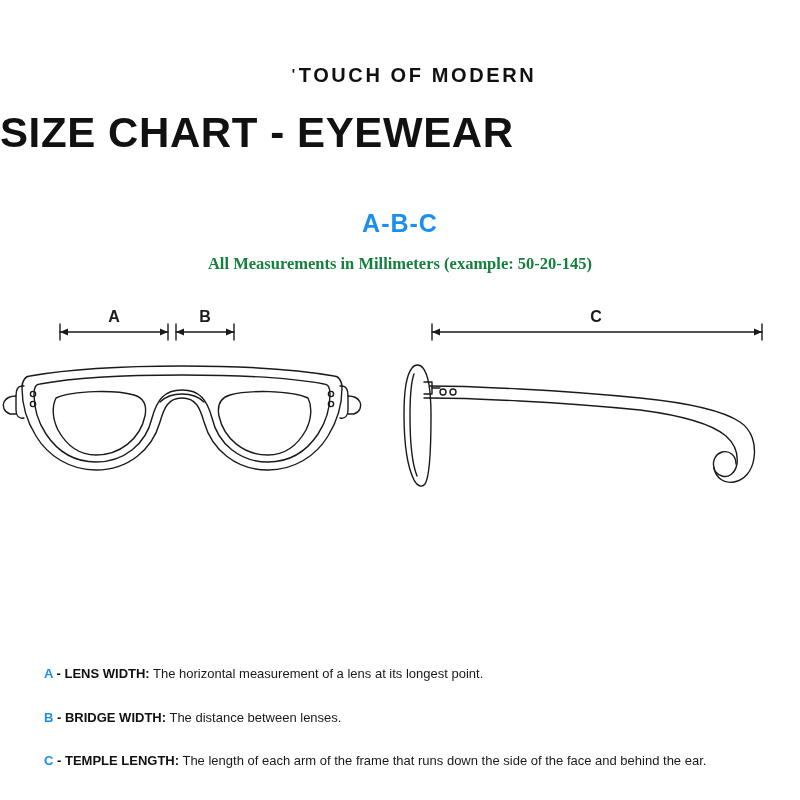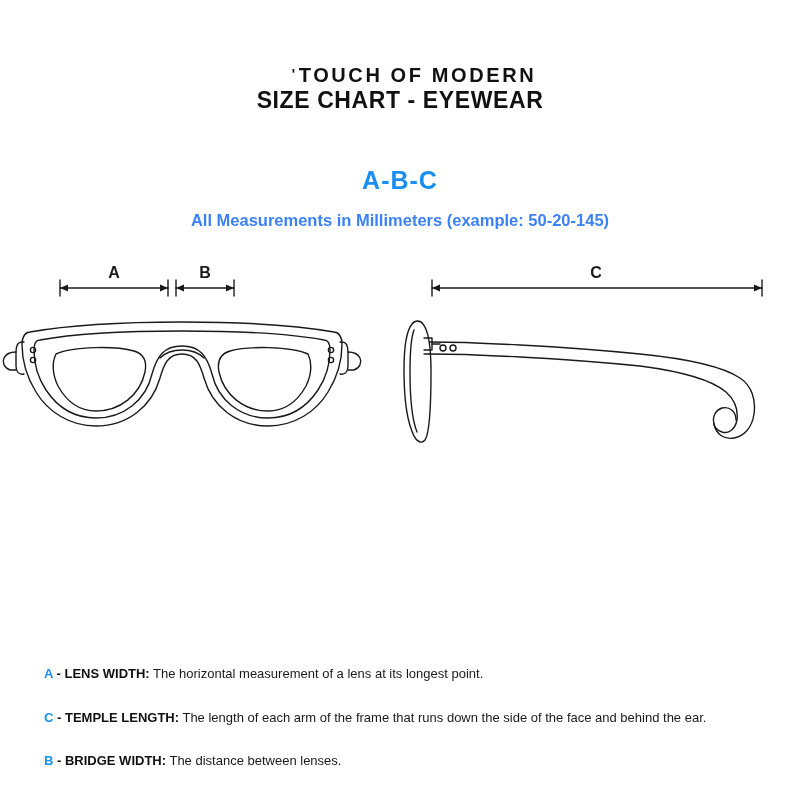"SIZE CHART - EYEWEAR" .title { font-size: 23px -> 42px; margin-top: none -> 22px; text-align: center -> none }
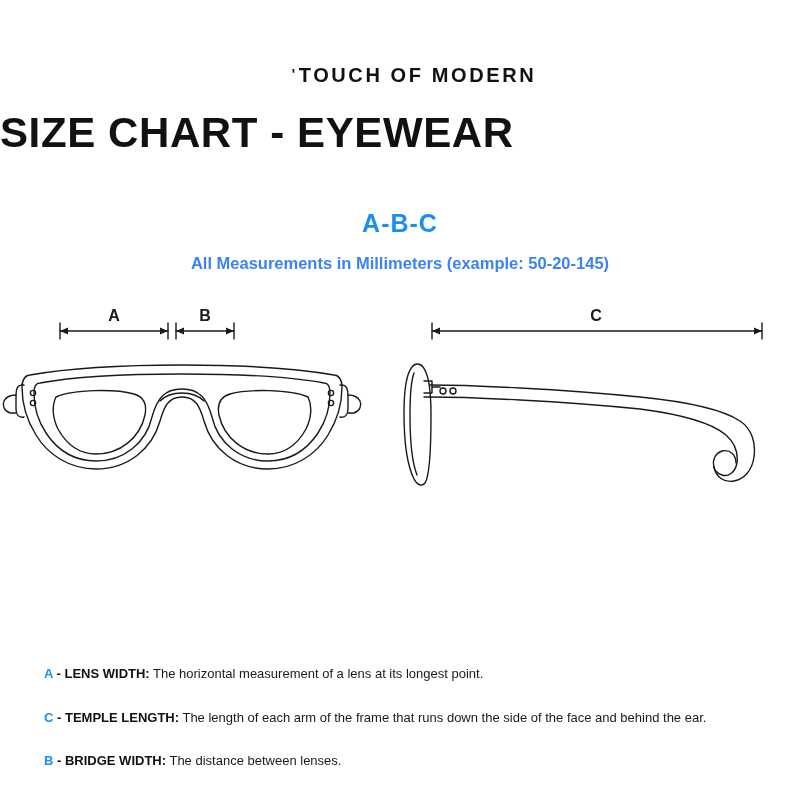"All Measurements in Millimeters" .subtitle { color: #3b82f6 -> #15803d; font-family: none -> Liberation Serif, serif }
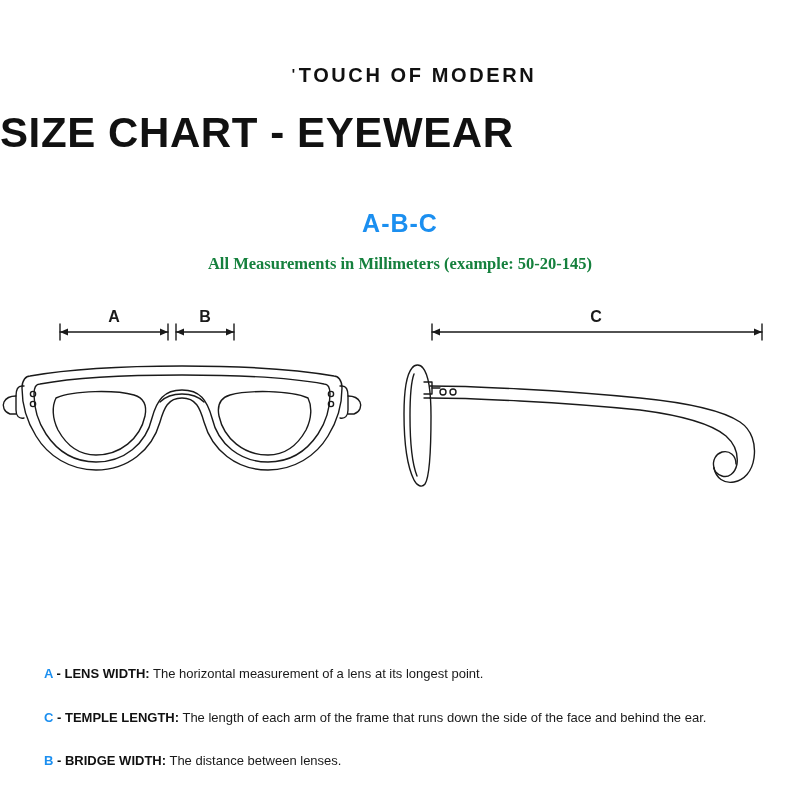"C - TEMPLE LENGTH: The" div.legend-row { order: before "B - BRIDGE WIDTH: The" -> after "B - BRIDGE WIDTH: The" }
